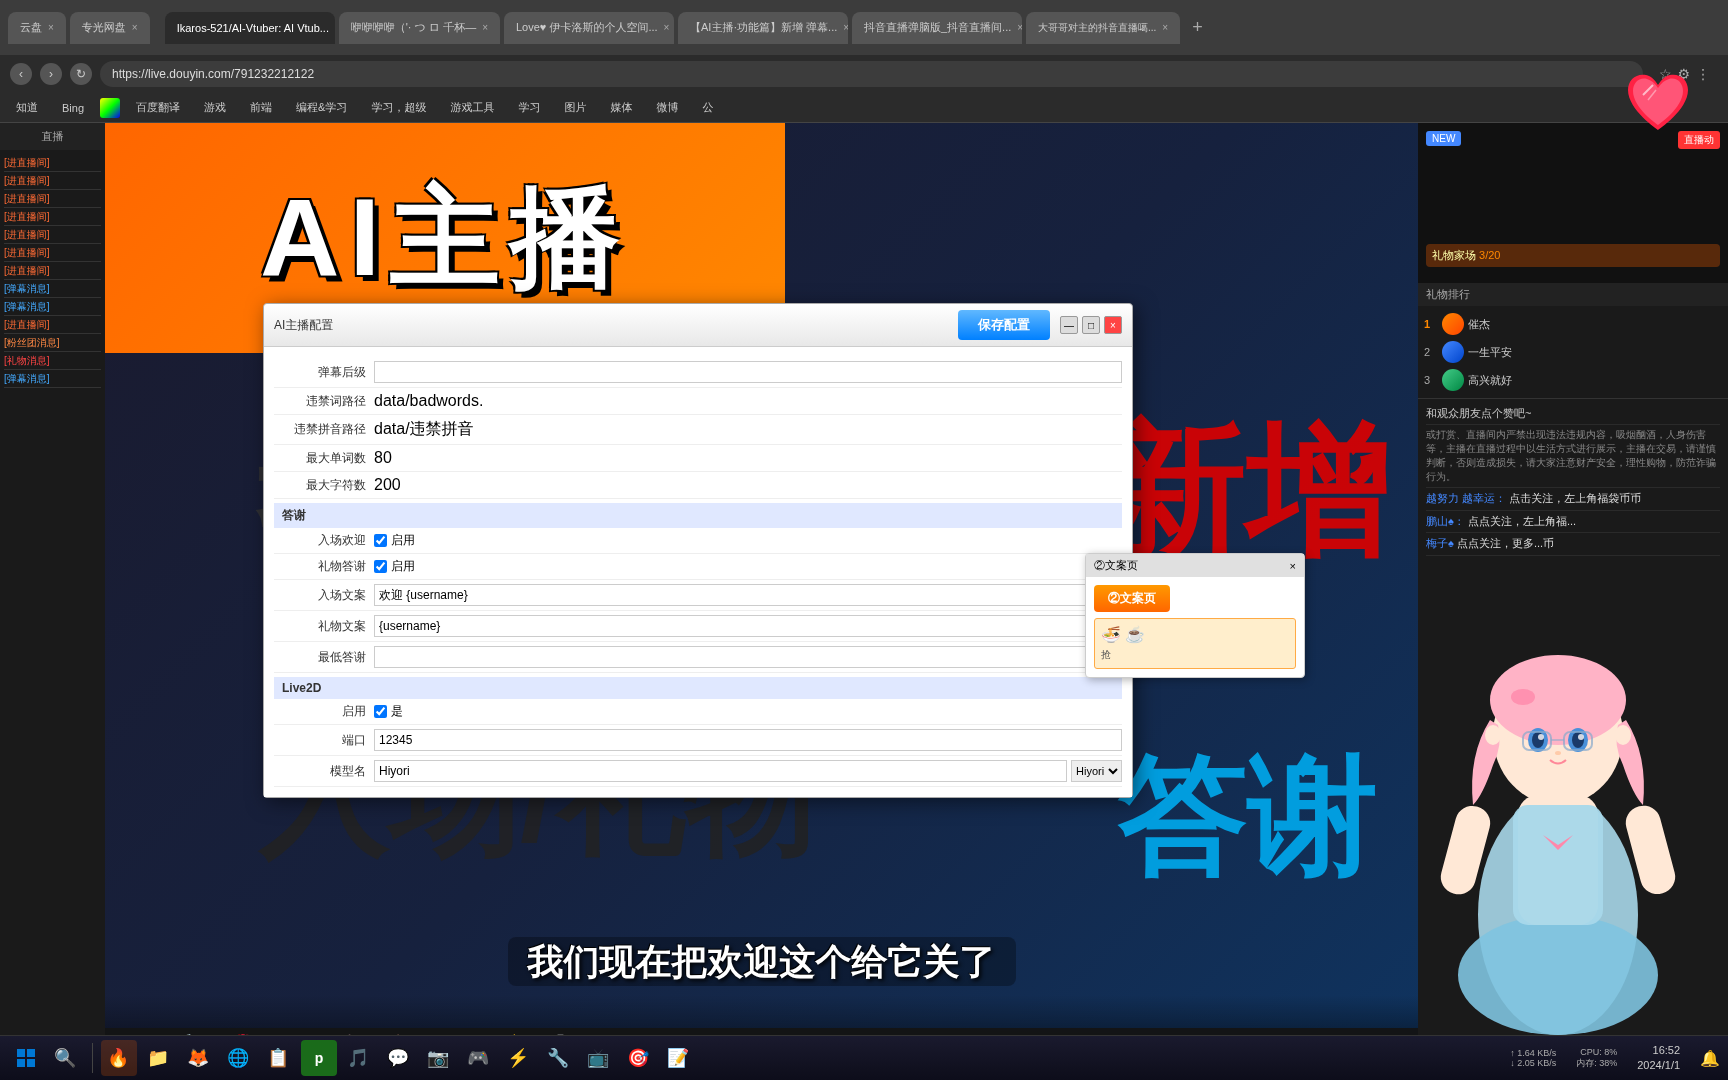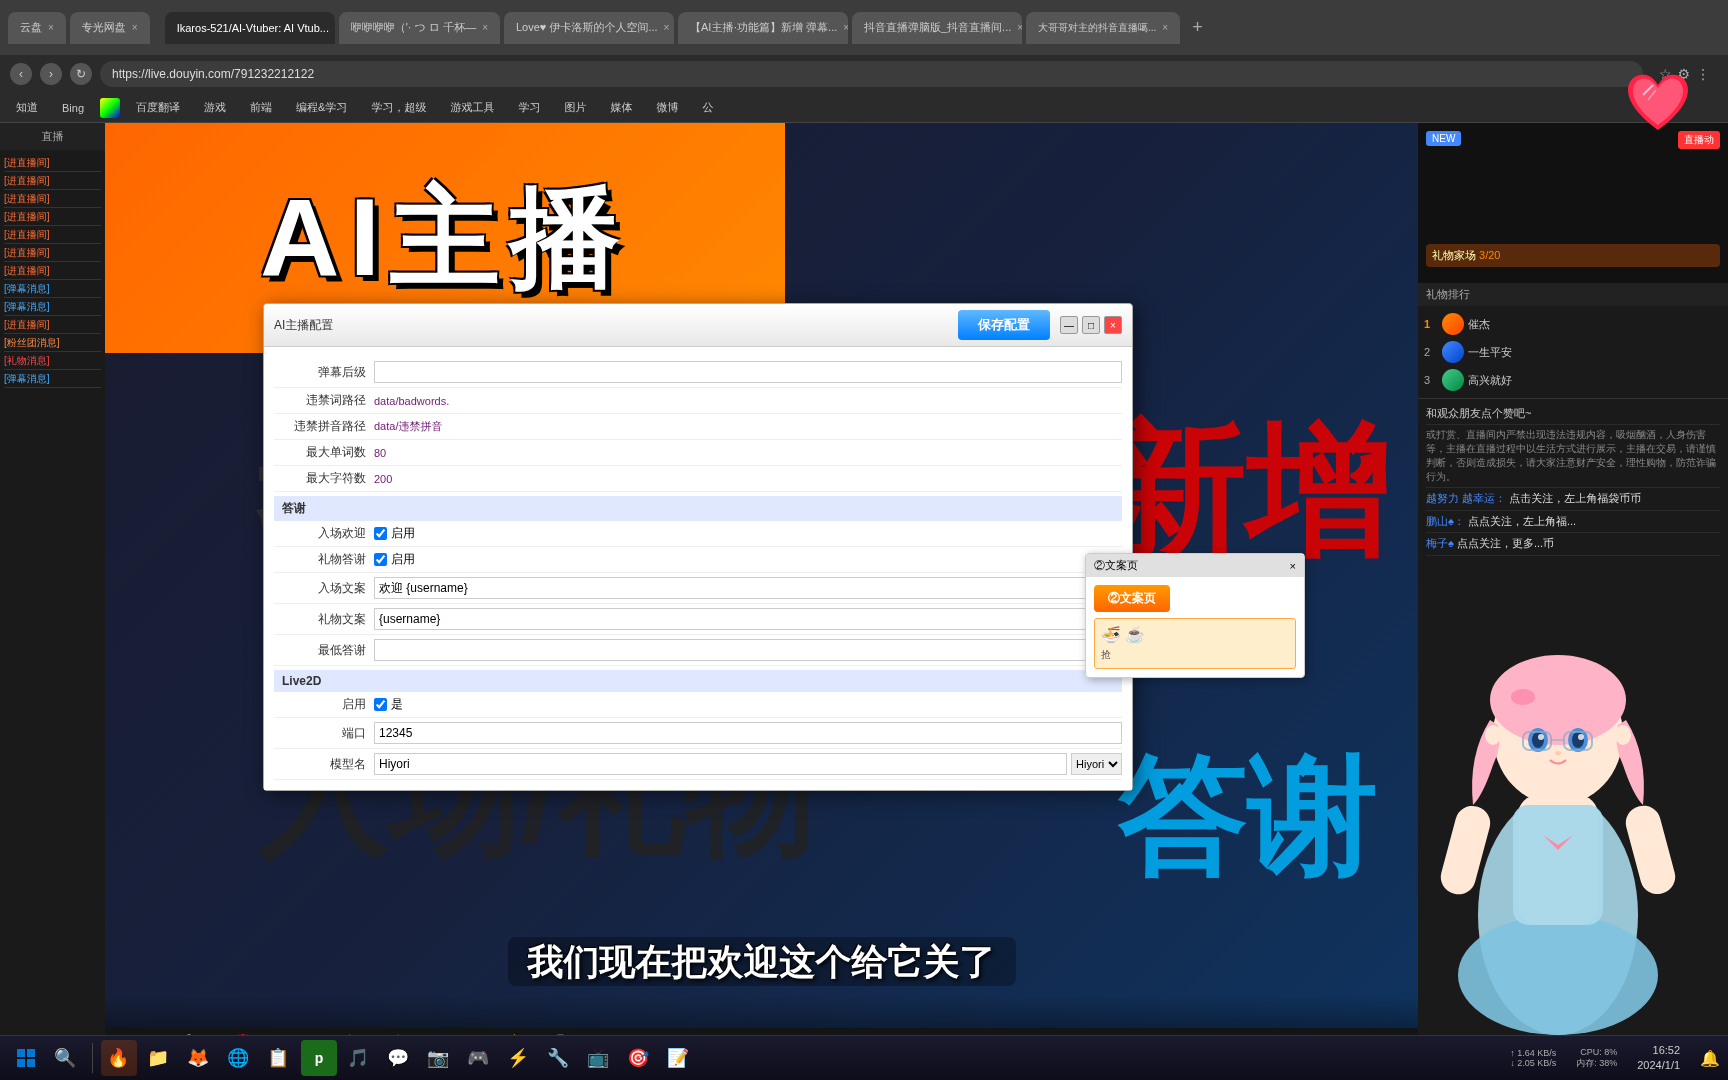"data/badwords." .form-value { color: #701a75 -> #000000; font-size: 11px -> 16px }
